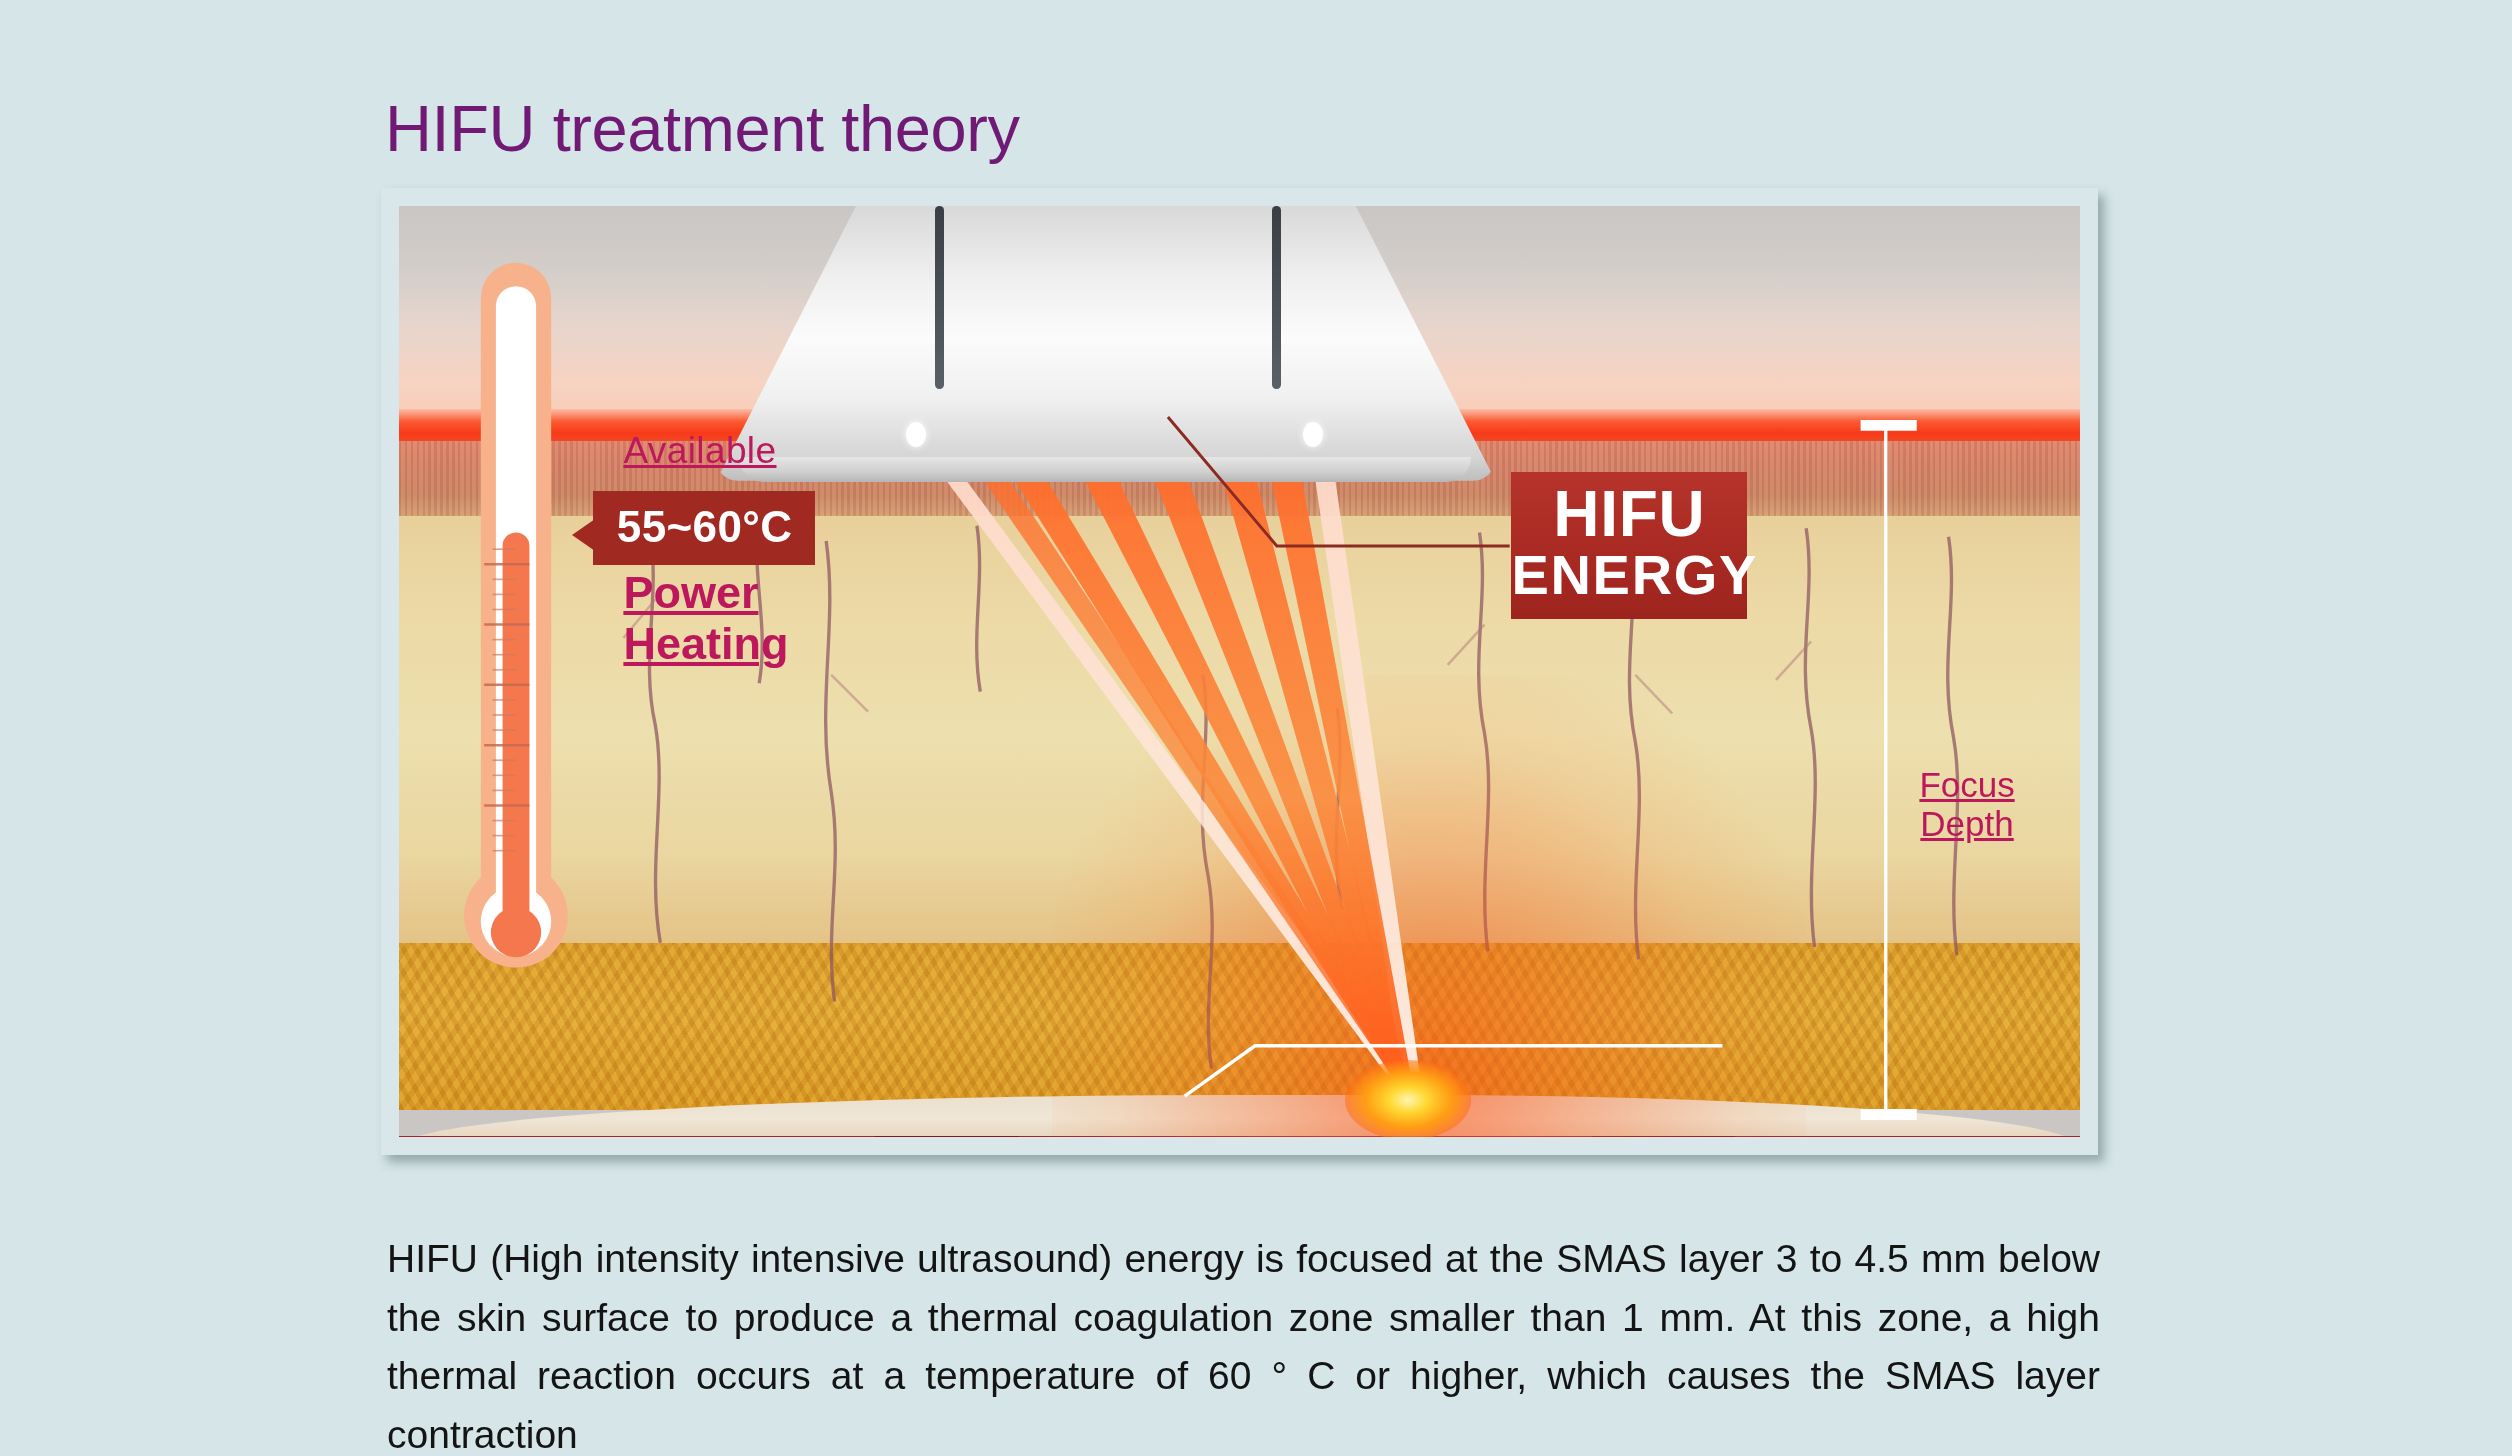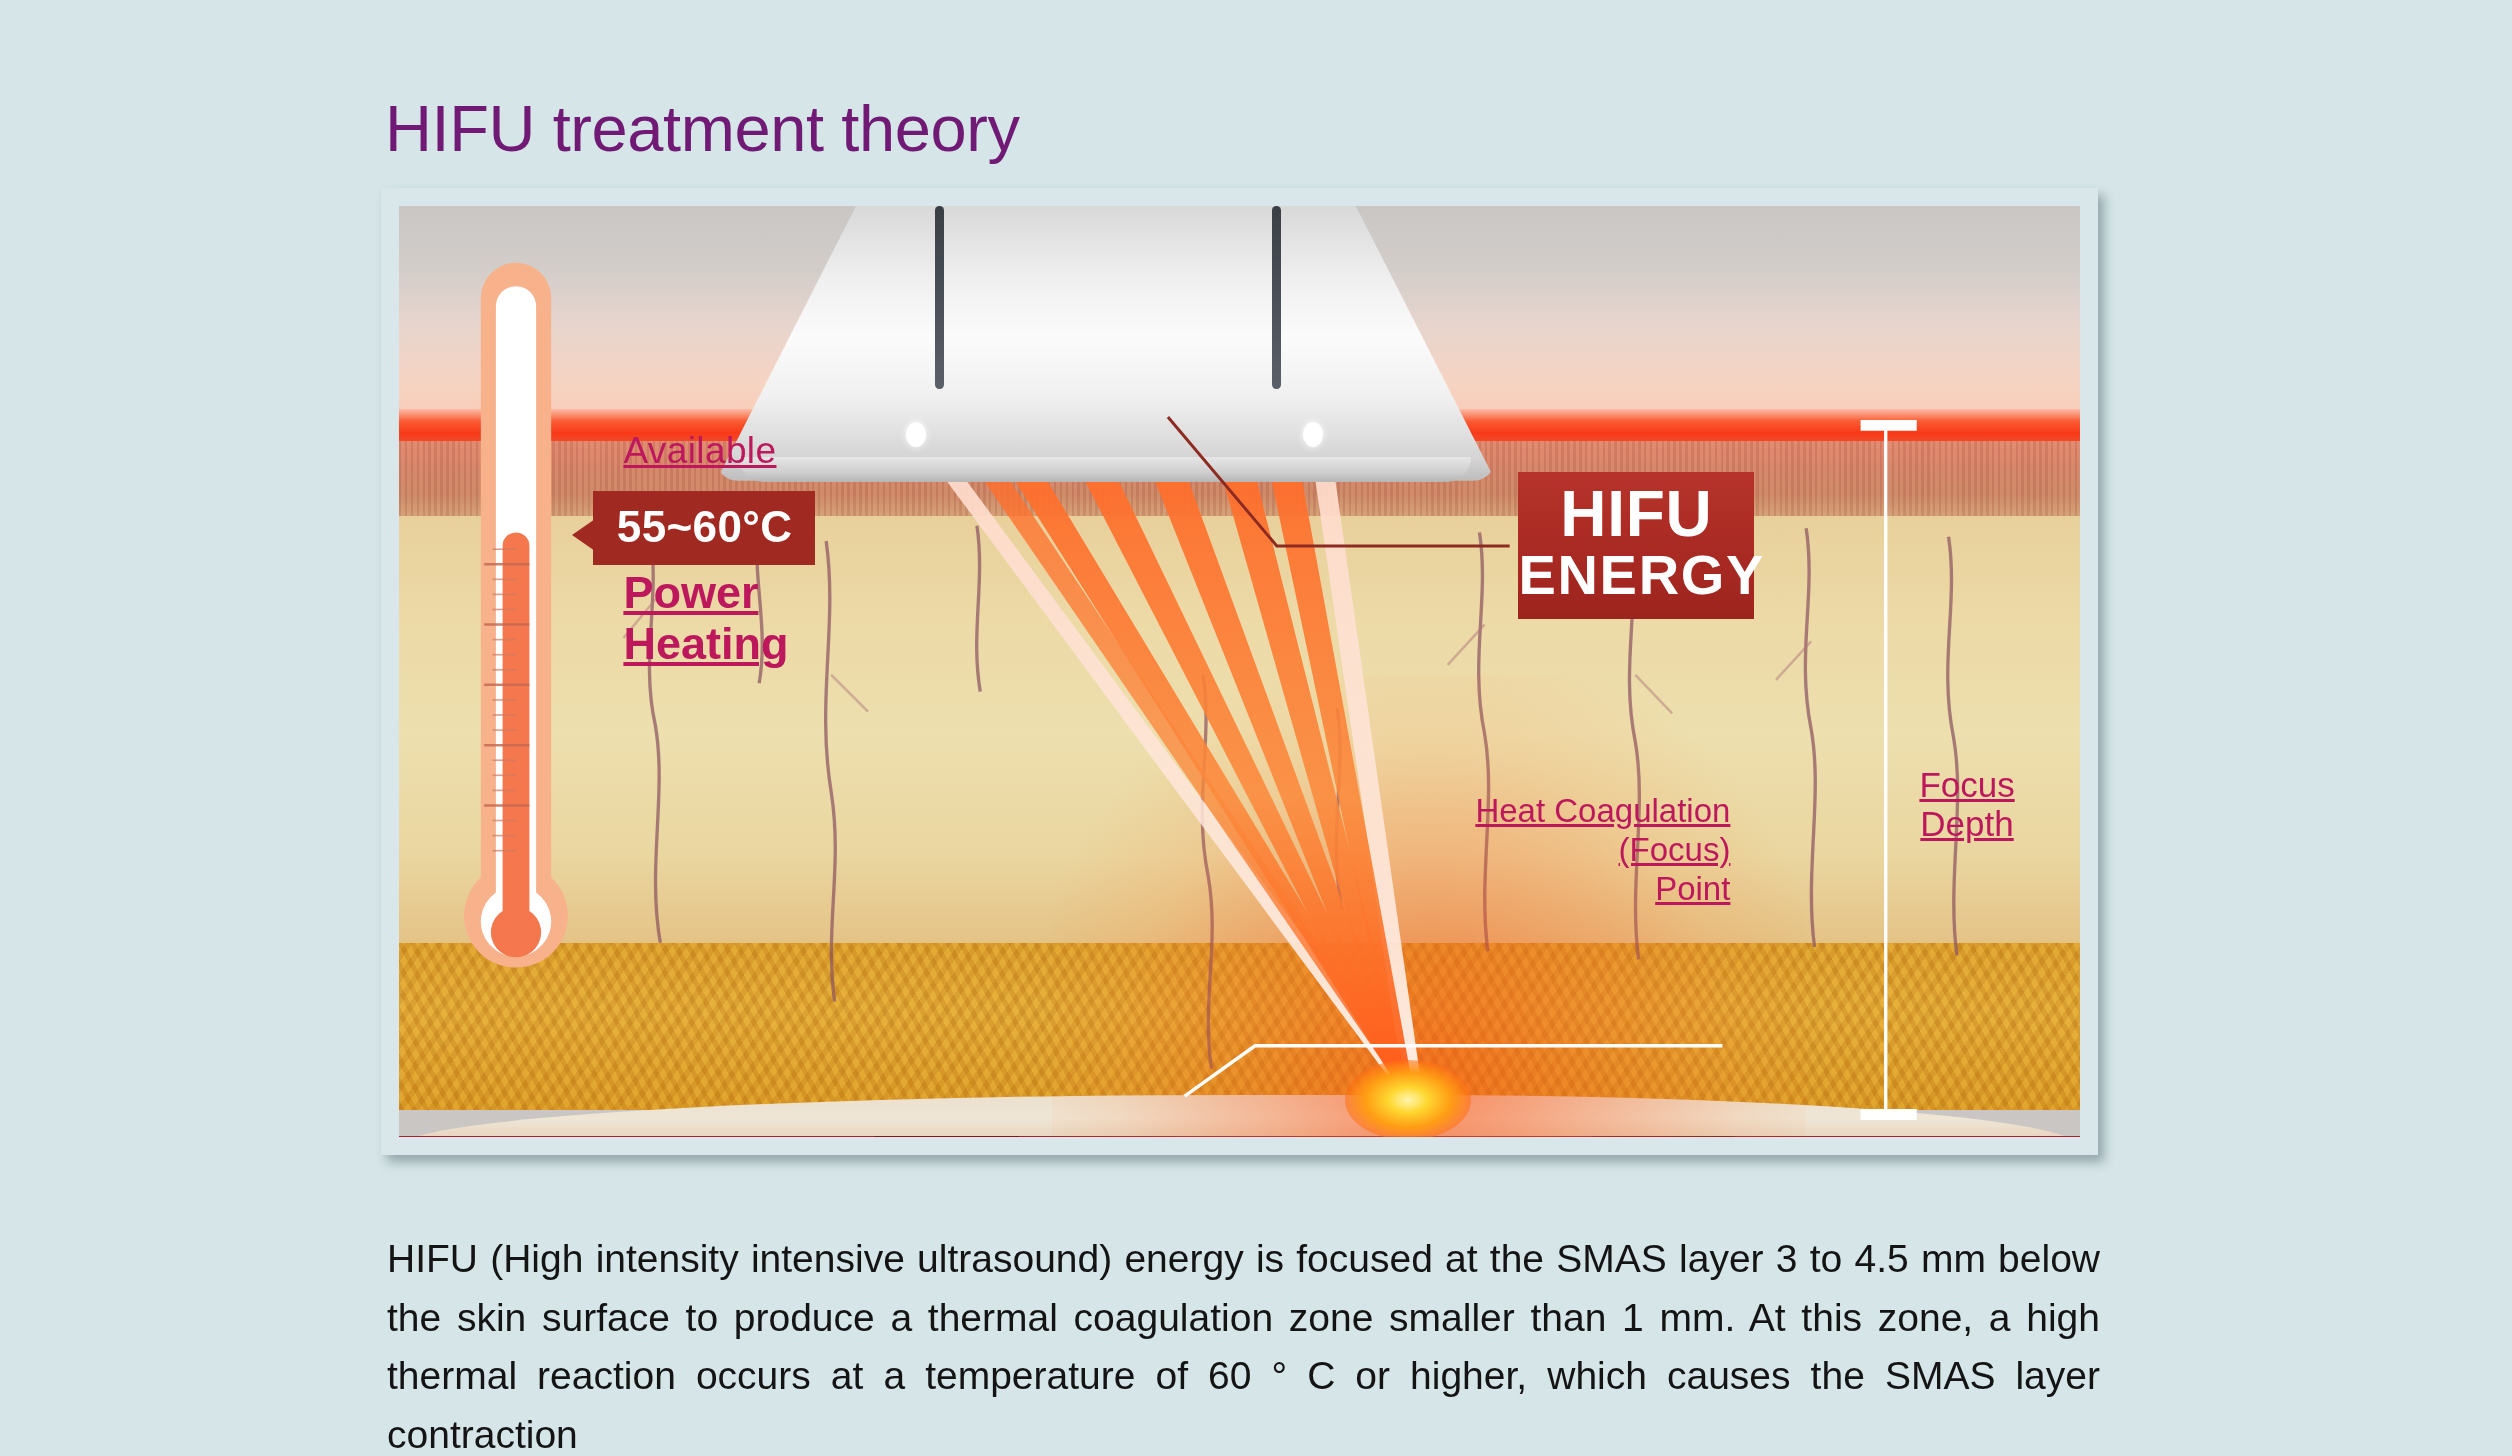"HIFU" #hifu-badge { margin-left: 7px -> none }
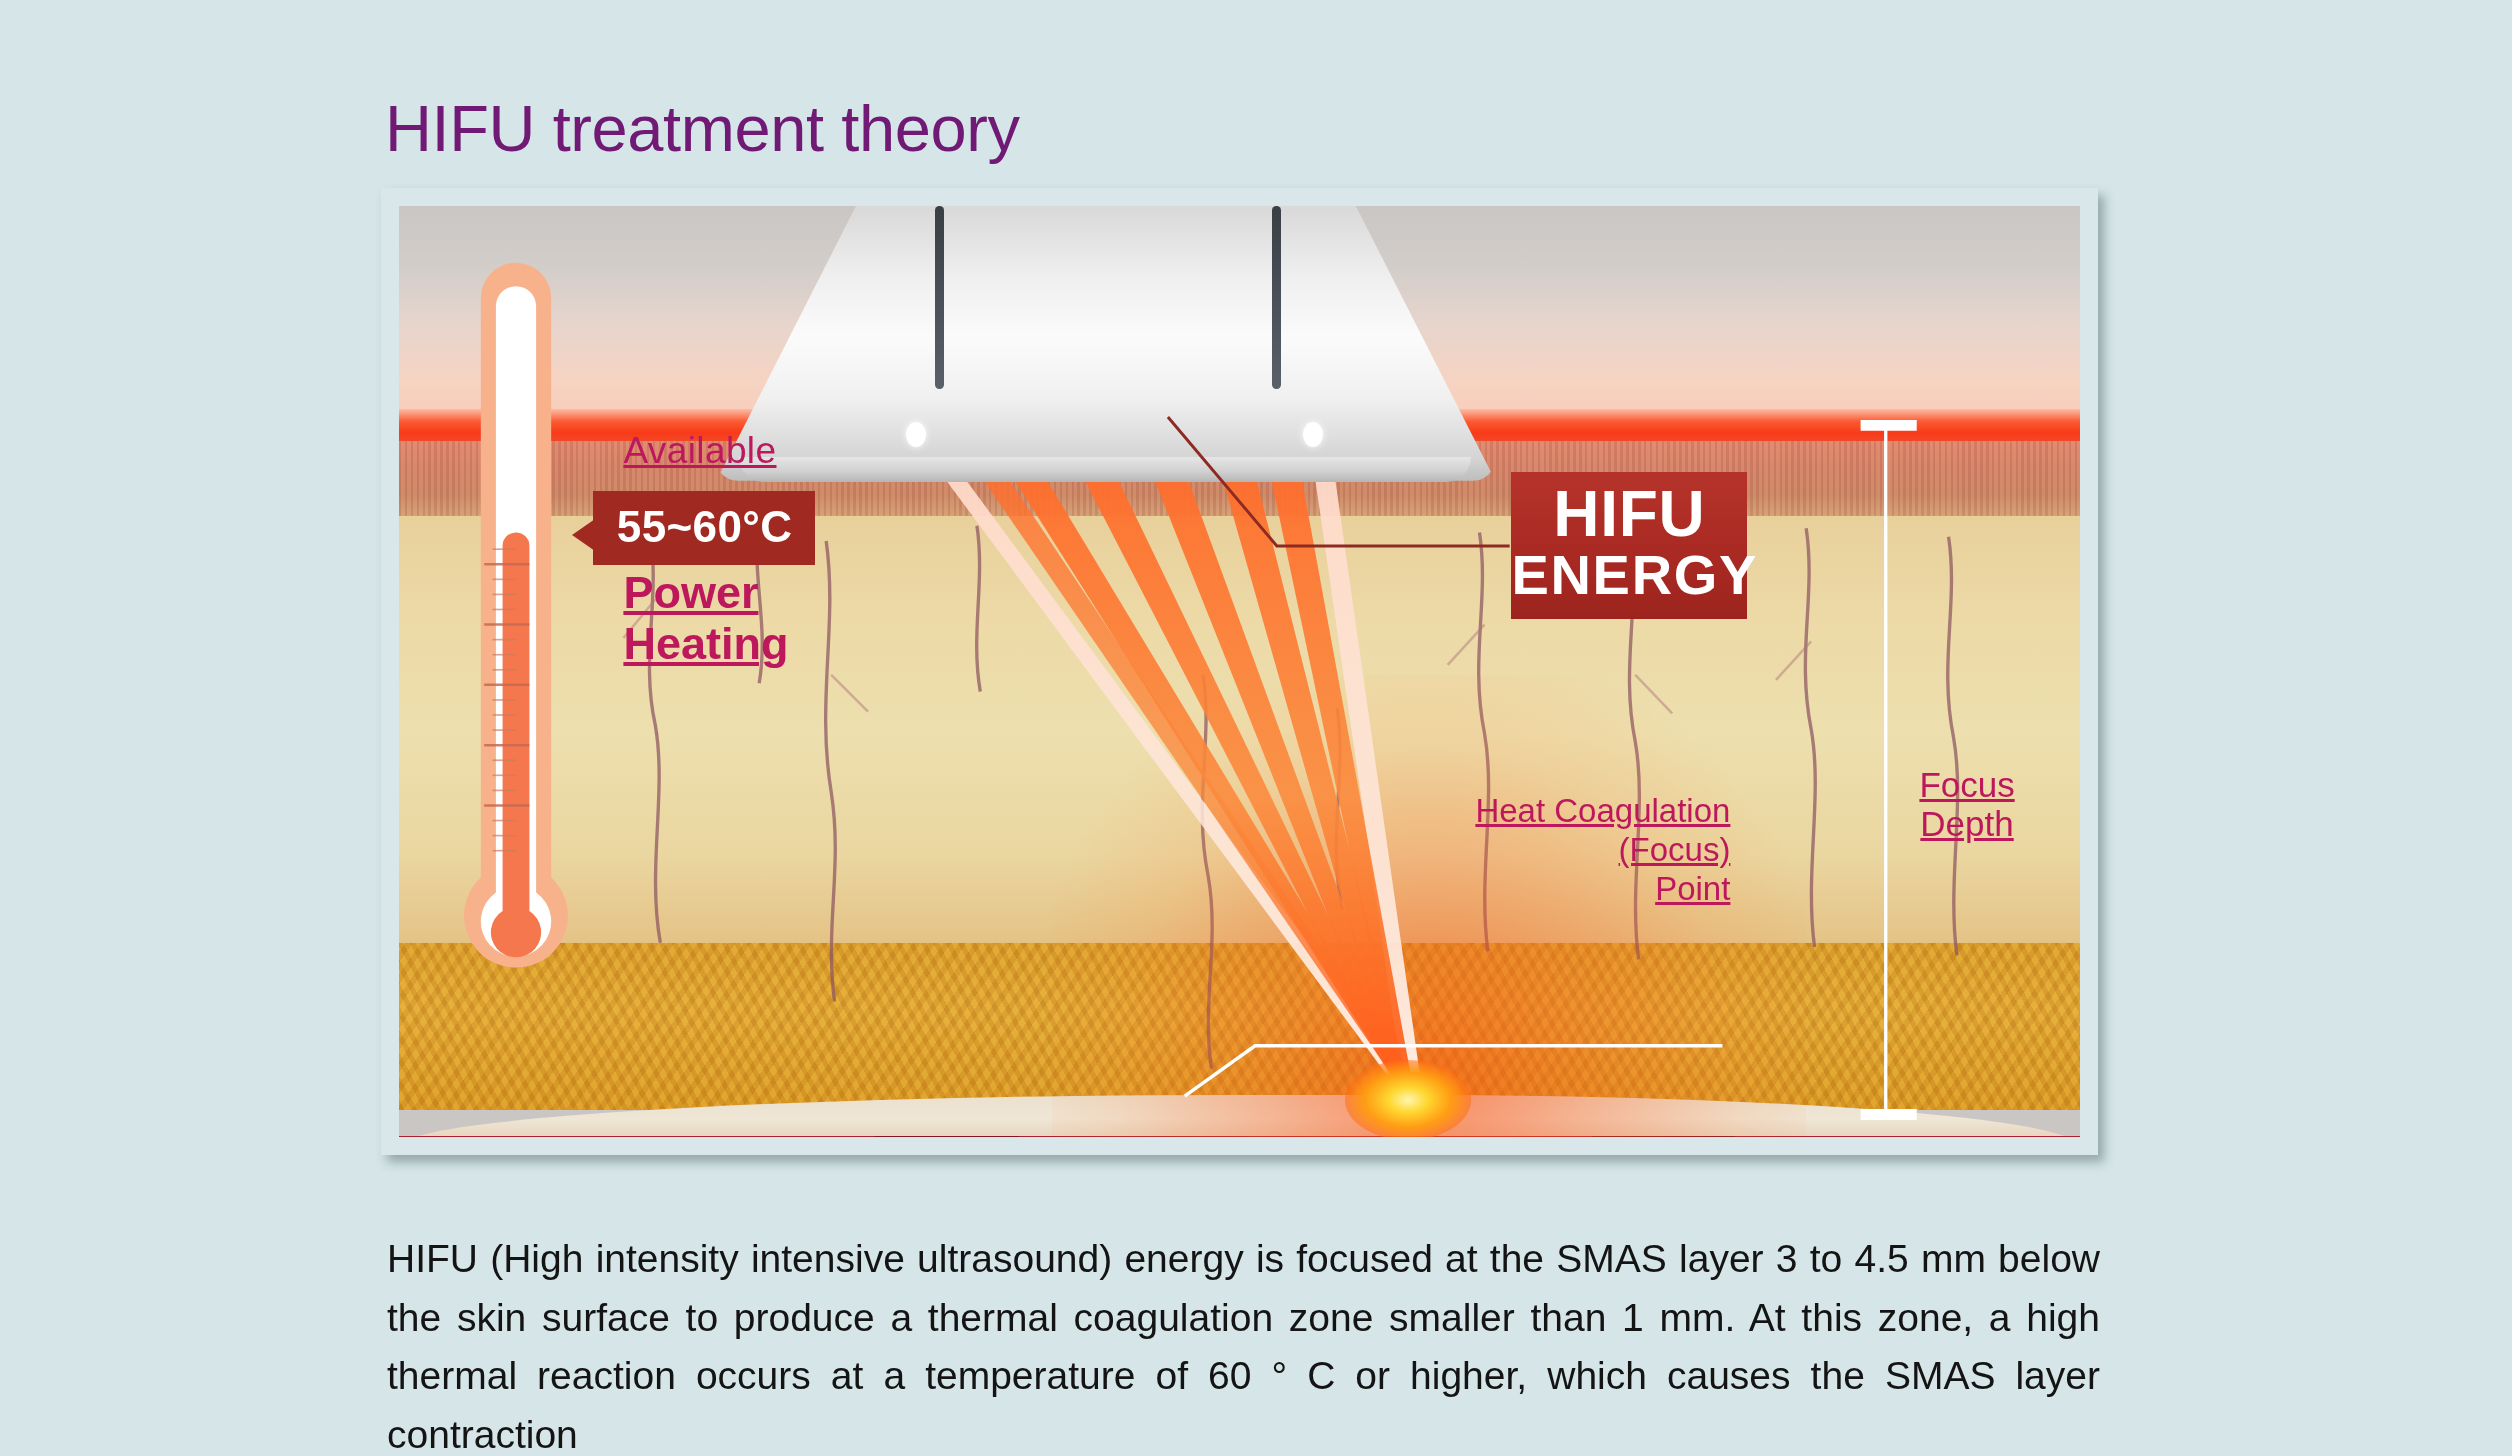"Heat Coagulation (Focus)" div.illus-label { html: <div>Heat Coagulation (Focus) Point</div> -> none }
